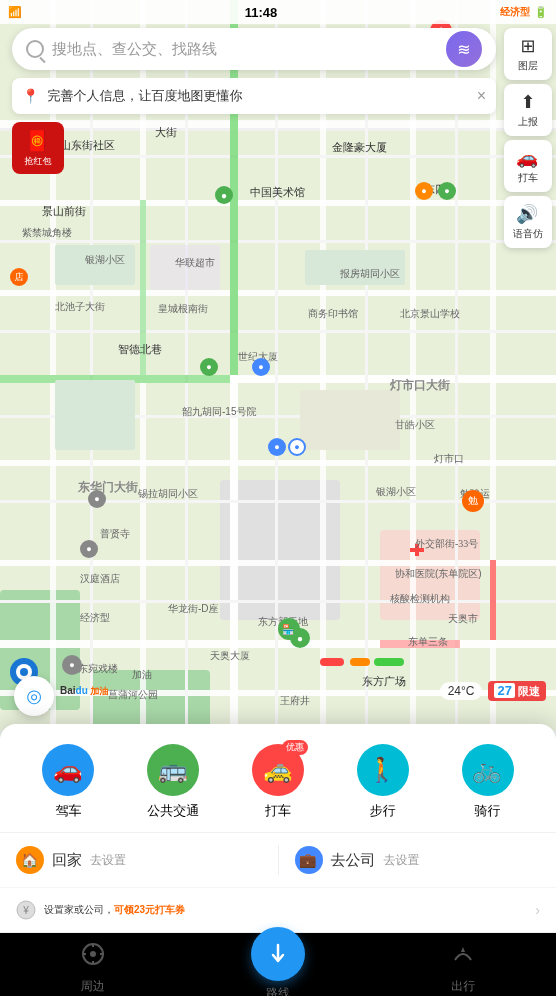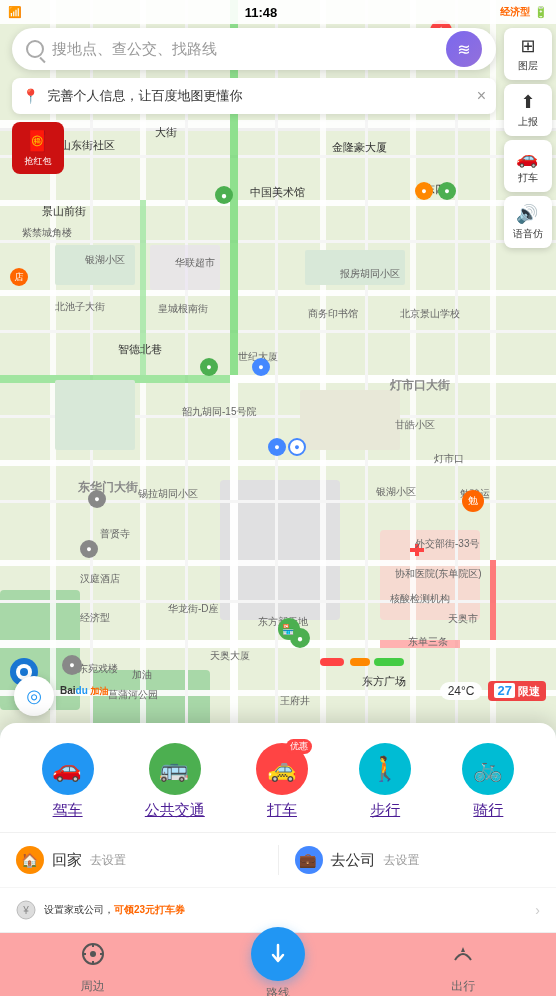"外交部街-33号" div.map-label-sm { font-family: none -> Liberation Serif, serif }
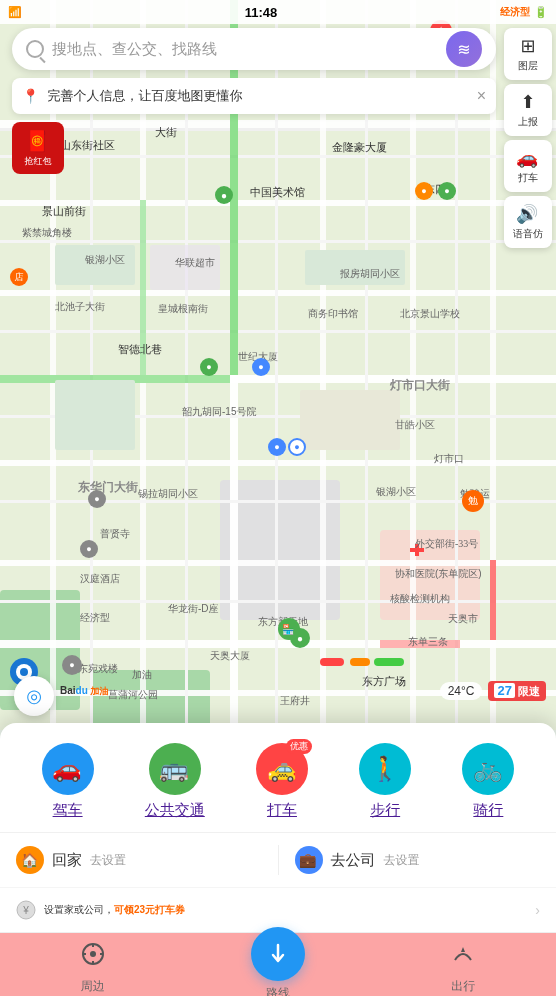"驾车" .nav-mode-label { color: #4c1d95 -> #000000; font-size: 15px -> 13px; text-decoration: underline -> none }
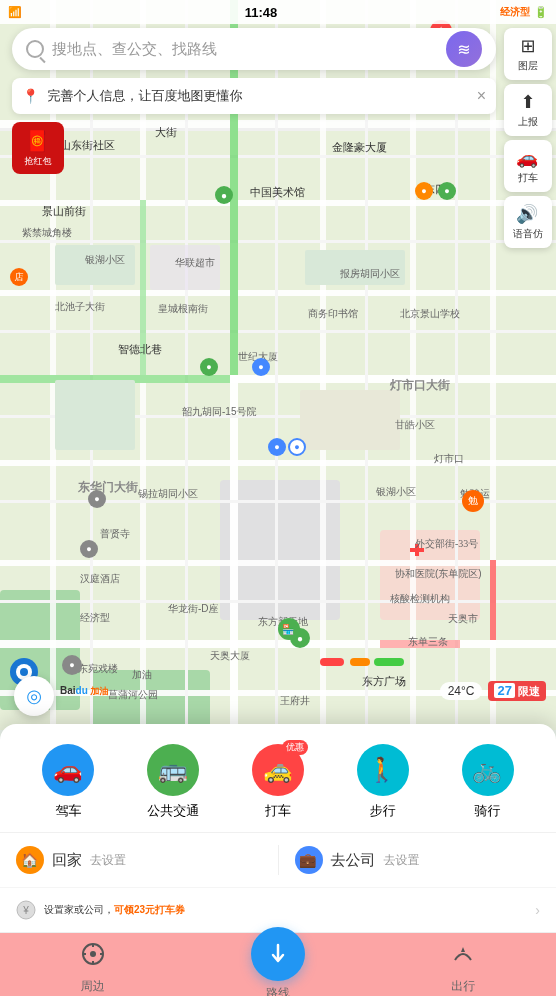"周边" .bottom-nav { background: #fca5a5 -> #000000 }
